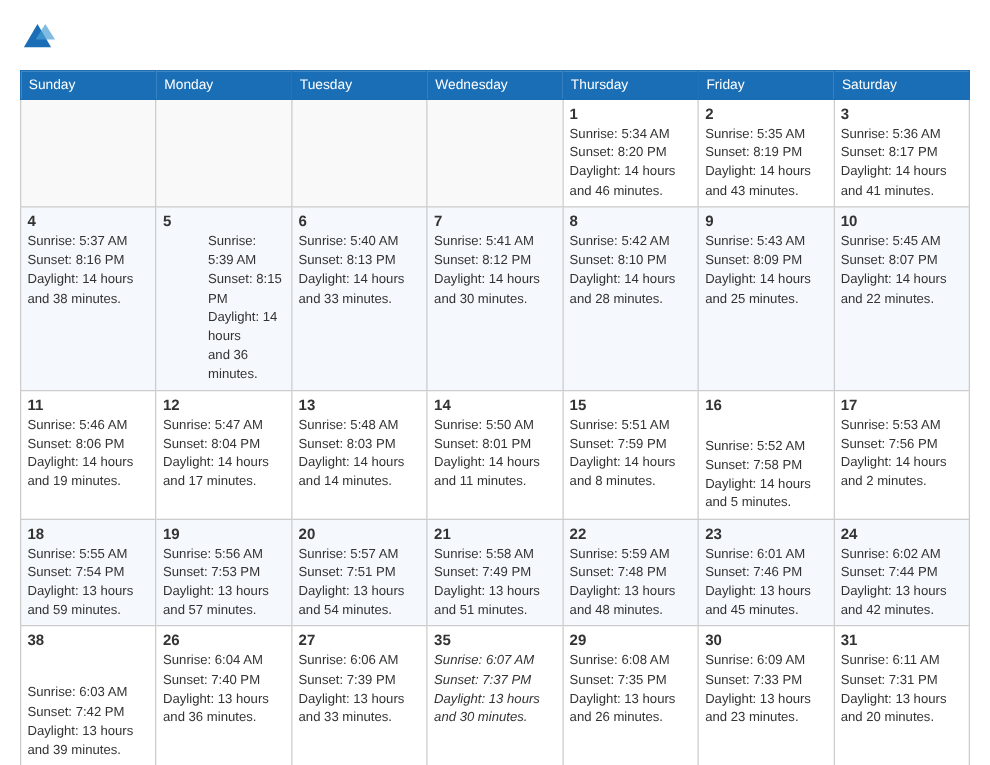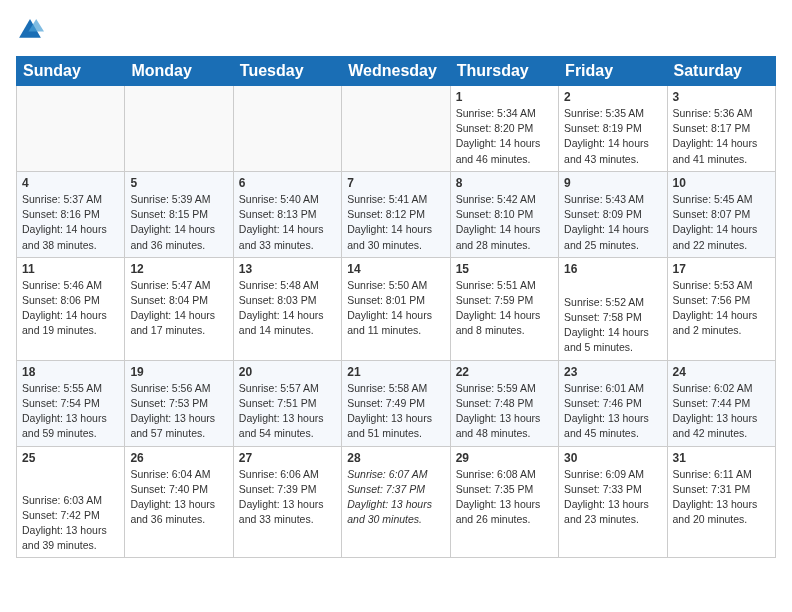"Sunday" .calendar th { font-size: 16px -> 11px; font-weight: 700 -> 400 }
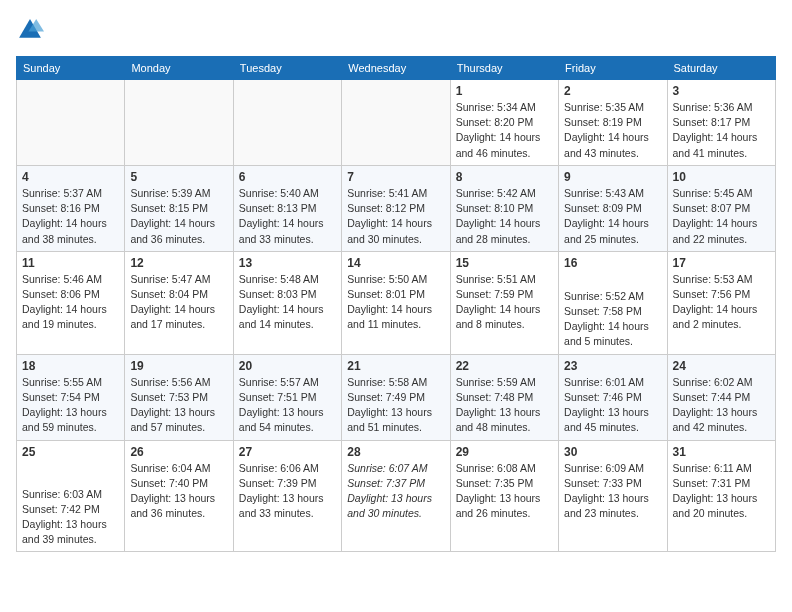"Sunrise: 5:39 AM" div.day-info { margin-left: none -> 36px }
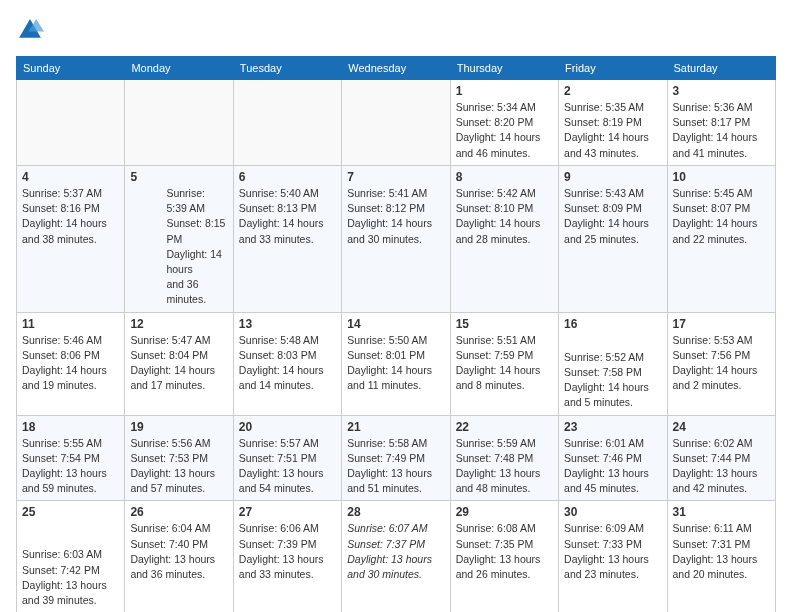"25" div.day-number { text: 25 -> 38 }
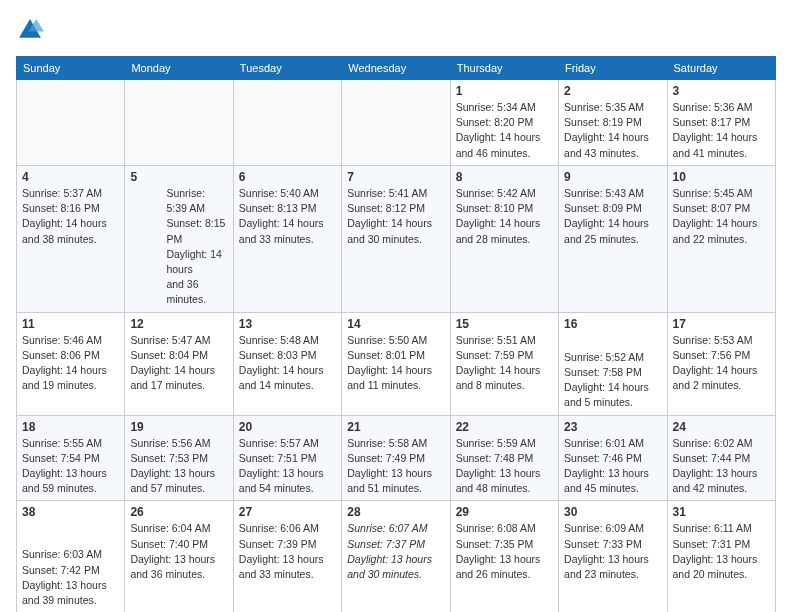"28" div.day-number { text: 28 -> 35 }
